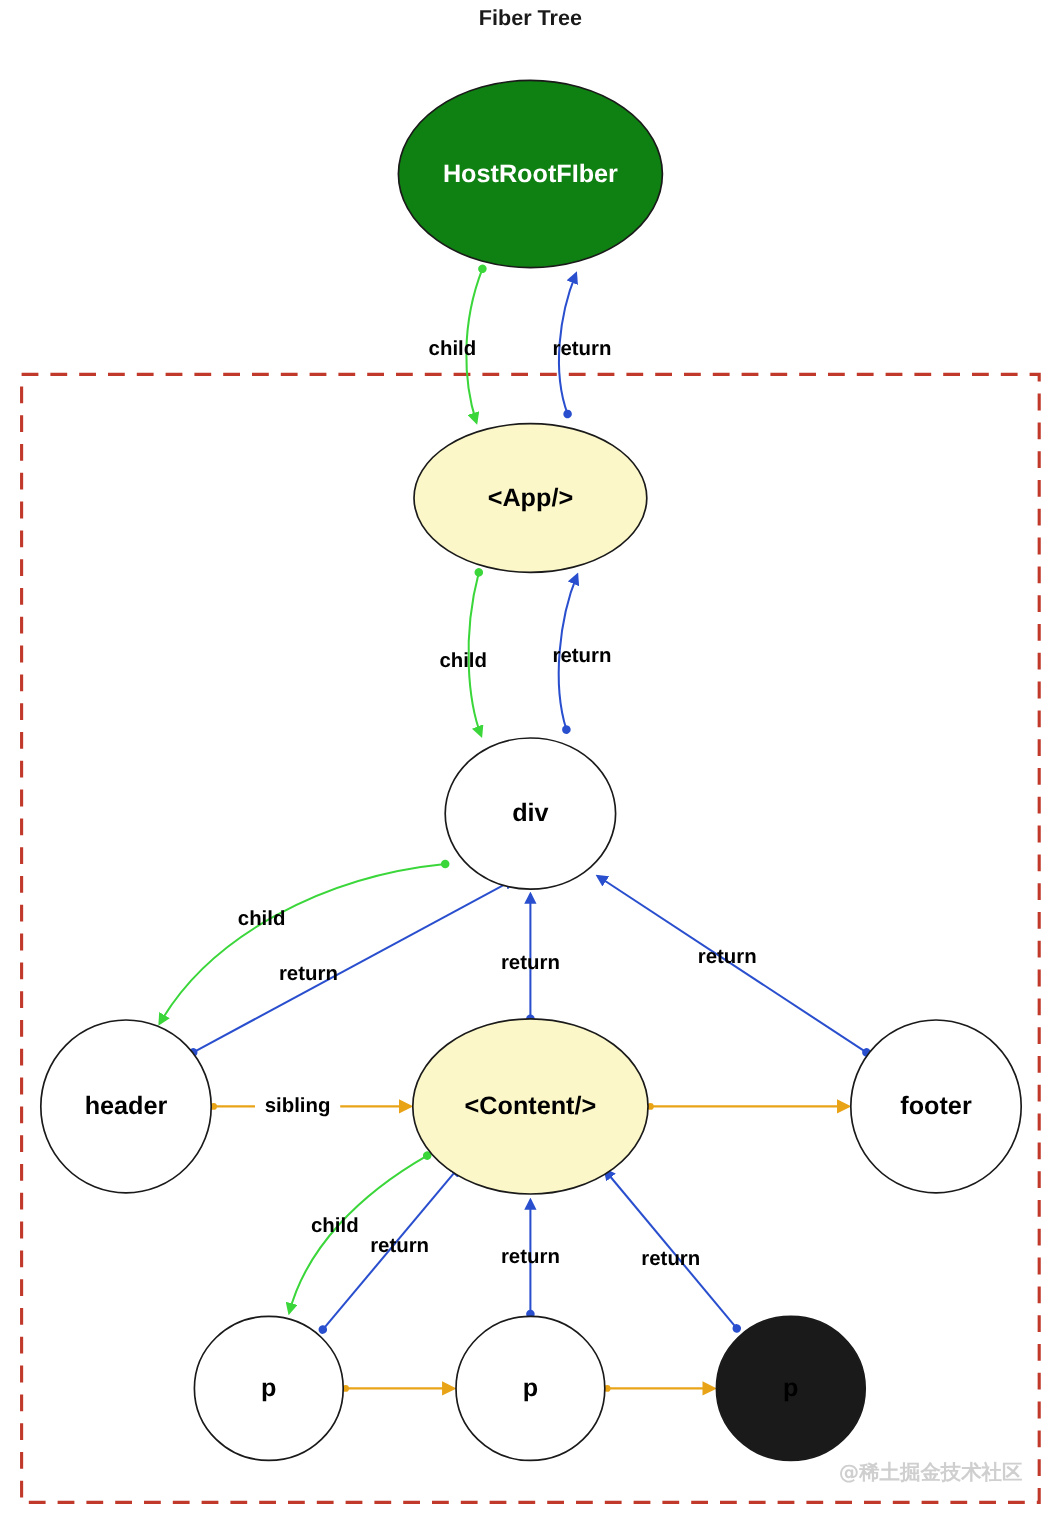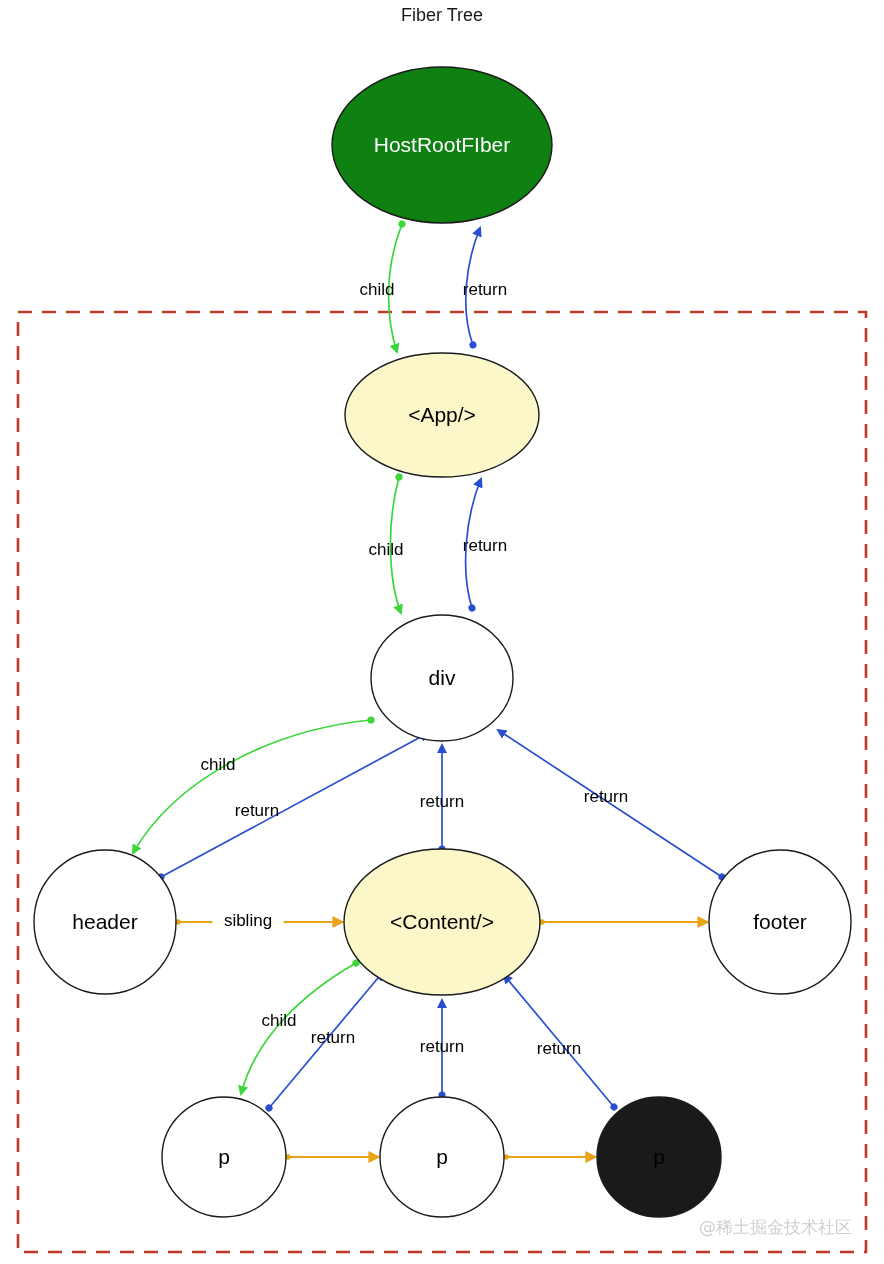"Fiber Tree" #diagram-root { font-weight: none -> bold }
